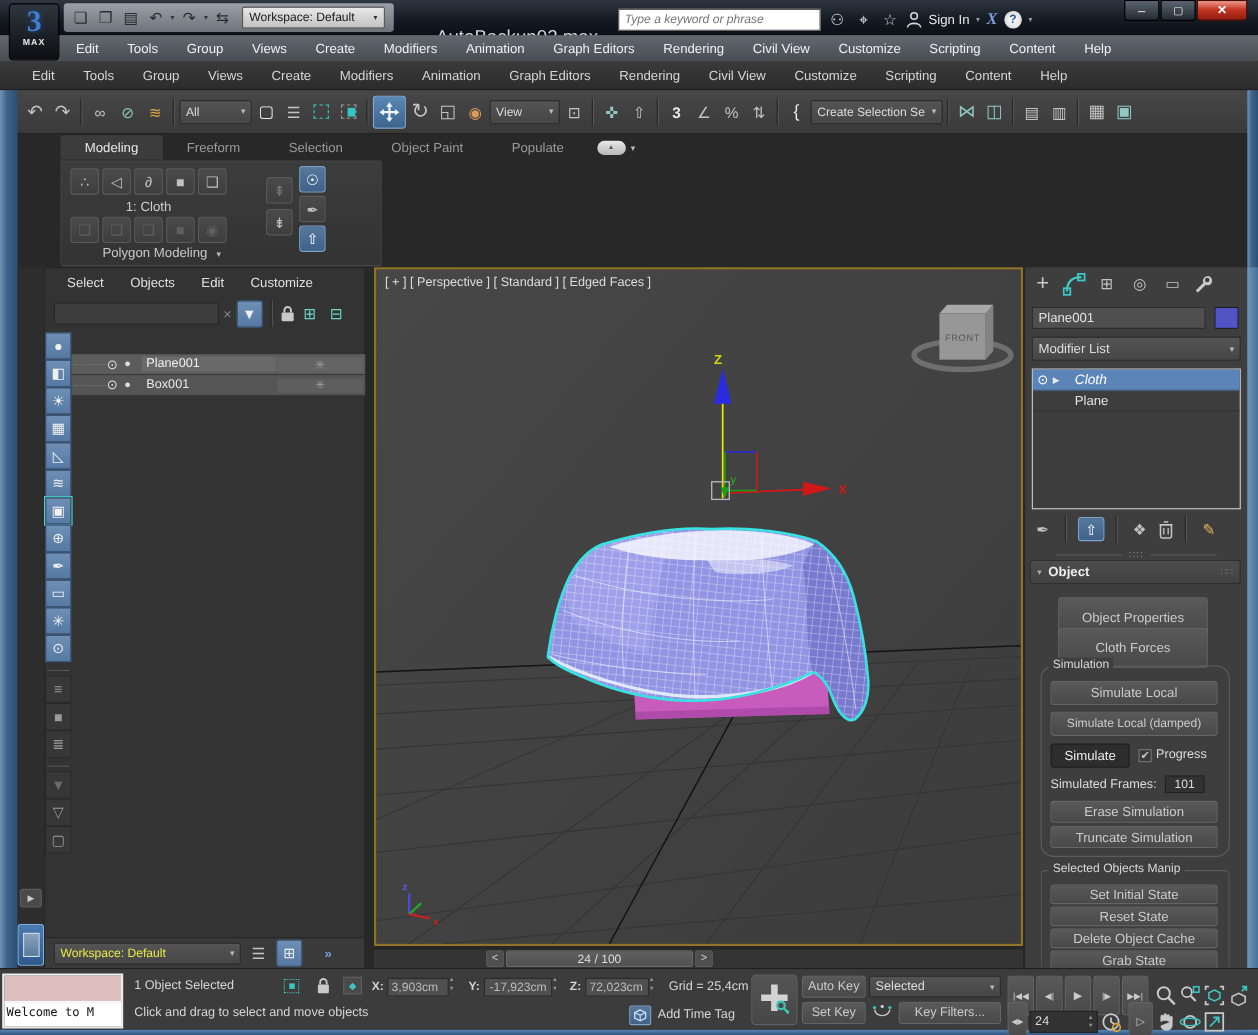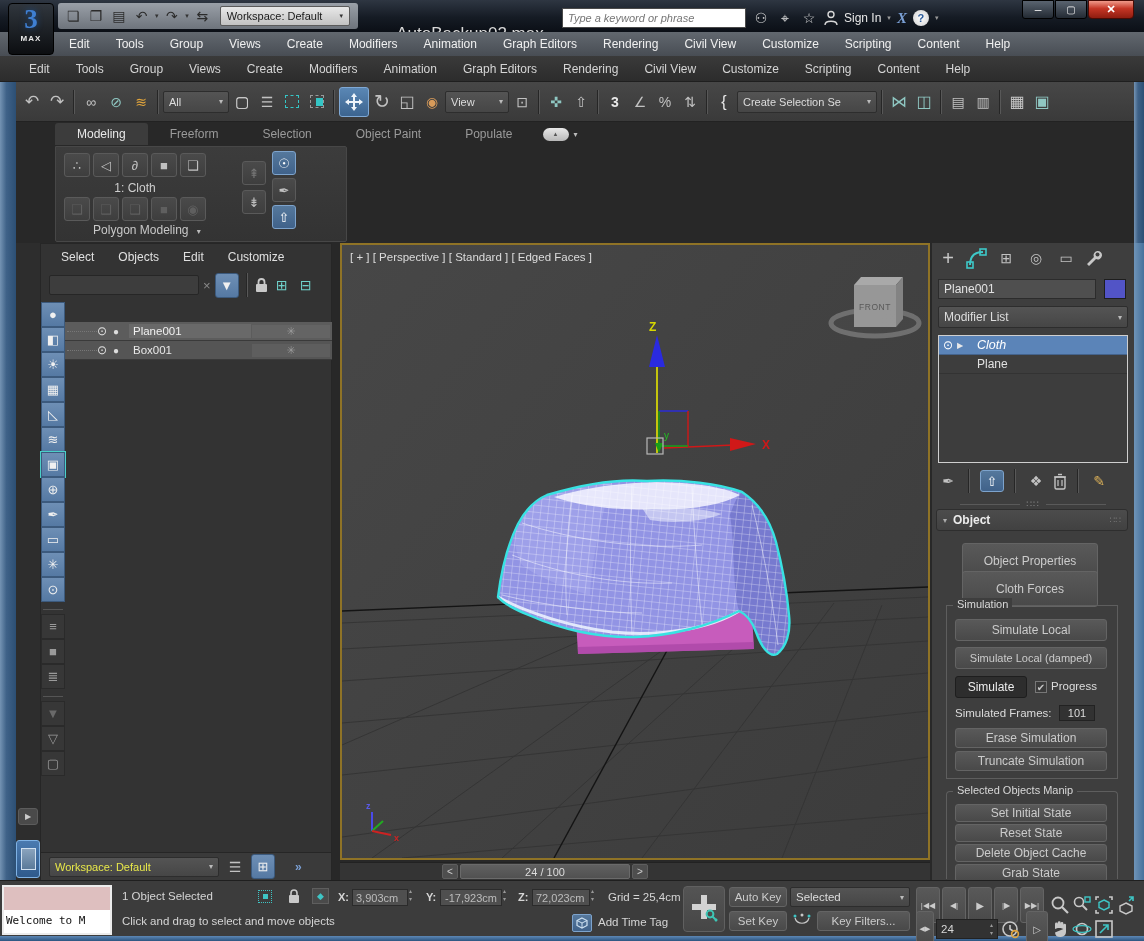"Create Selection Se" span.dd { width: 140px -> 120px }
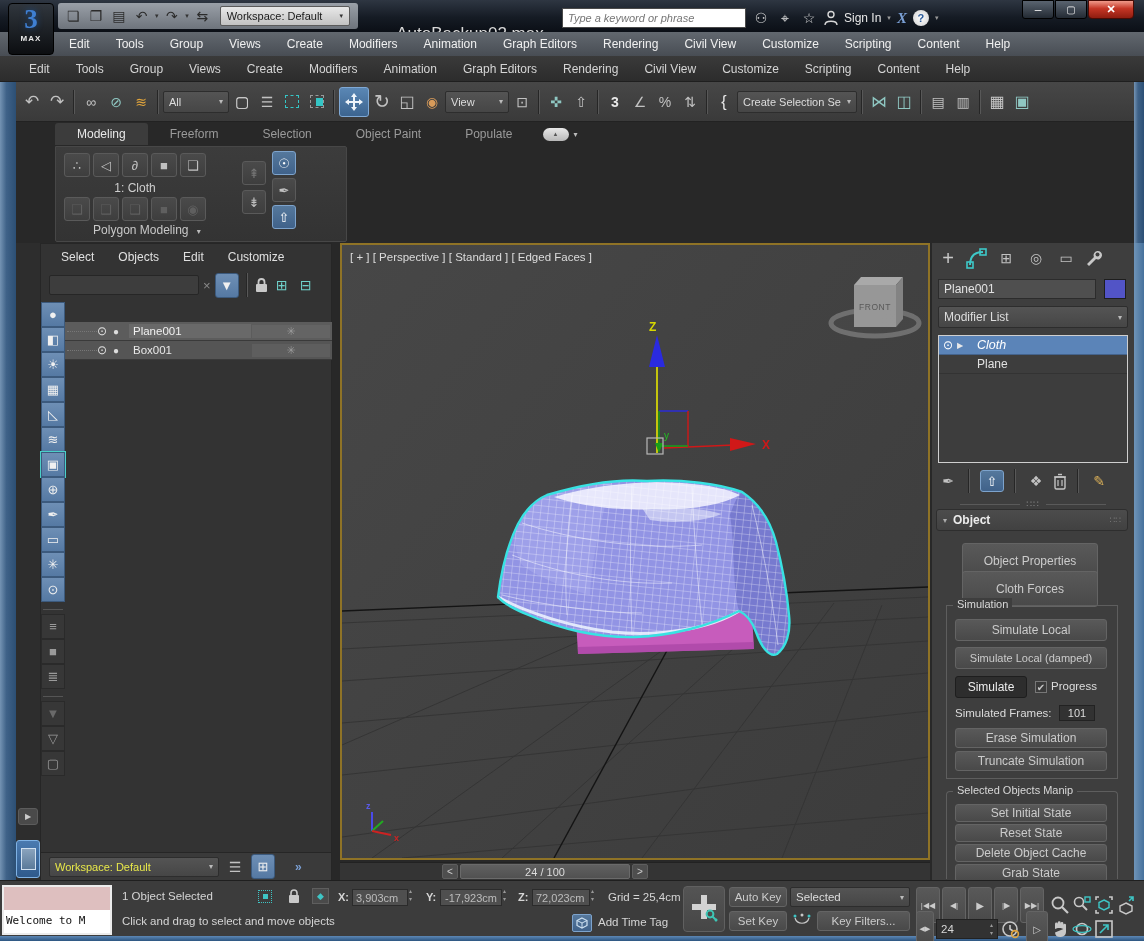"Simulation" .fs { border-radius: 0 -> 12px }
